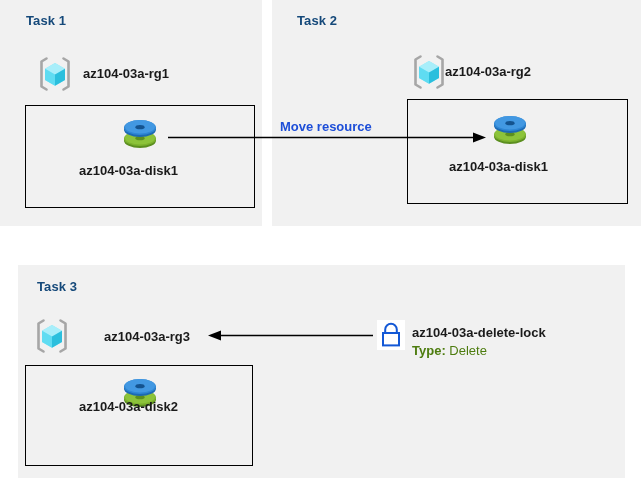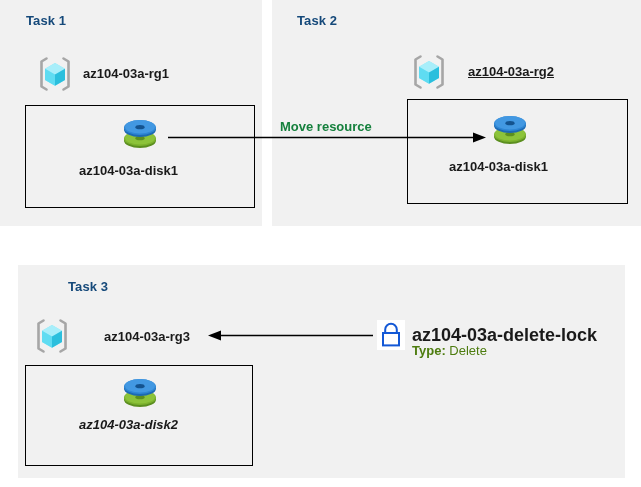"az104-03a-rg2" div.node-label { left: 468px -> 445px; text-decoration: underline -> none }
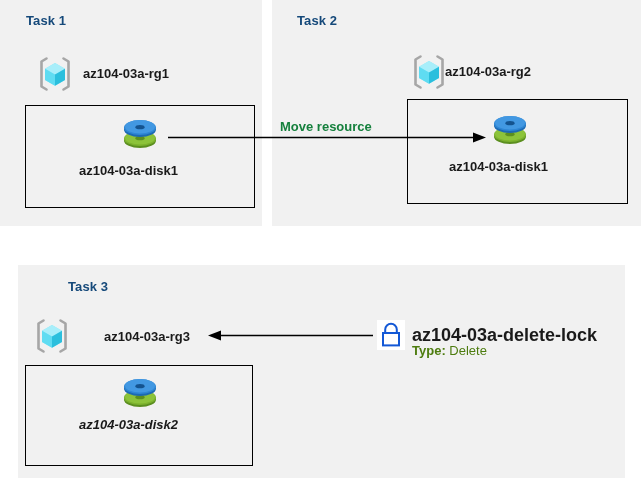"Move resource" .edge-label { color: #15803d -> #1d4ed8 }
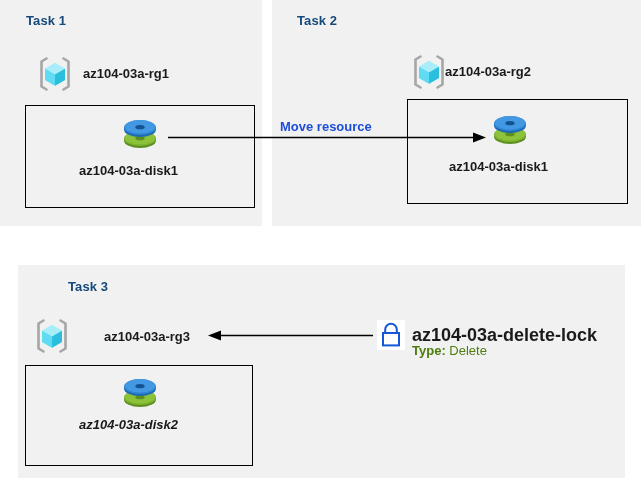"Task 3" div.task-title { margin-left: 31px -> none }
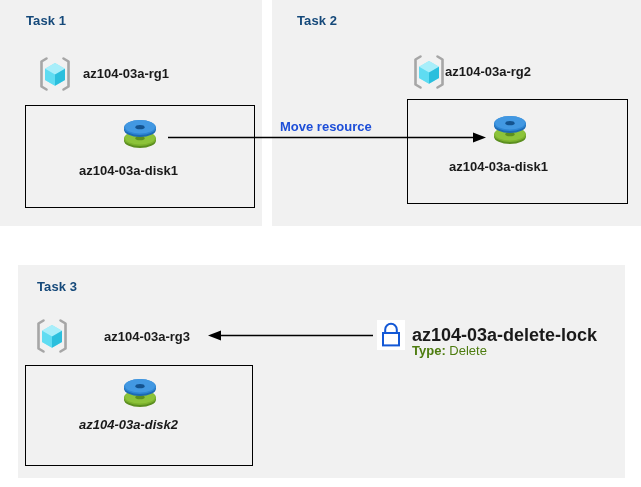"az104-03a-delete-lock" .lock-title { font-size: 18px -> 13px }
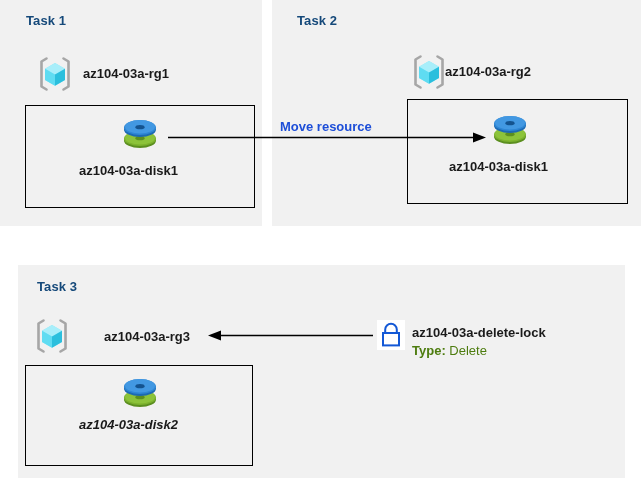"az104-03a-disk2" div.node-label { font-style: italic -> none; top: 417px -> 399px }
